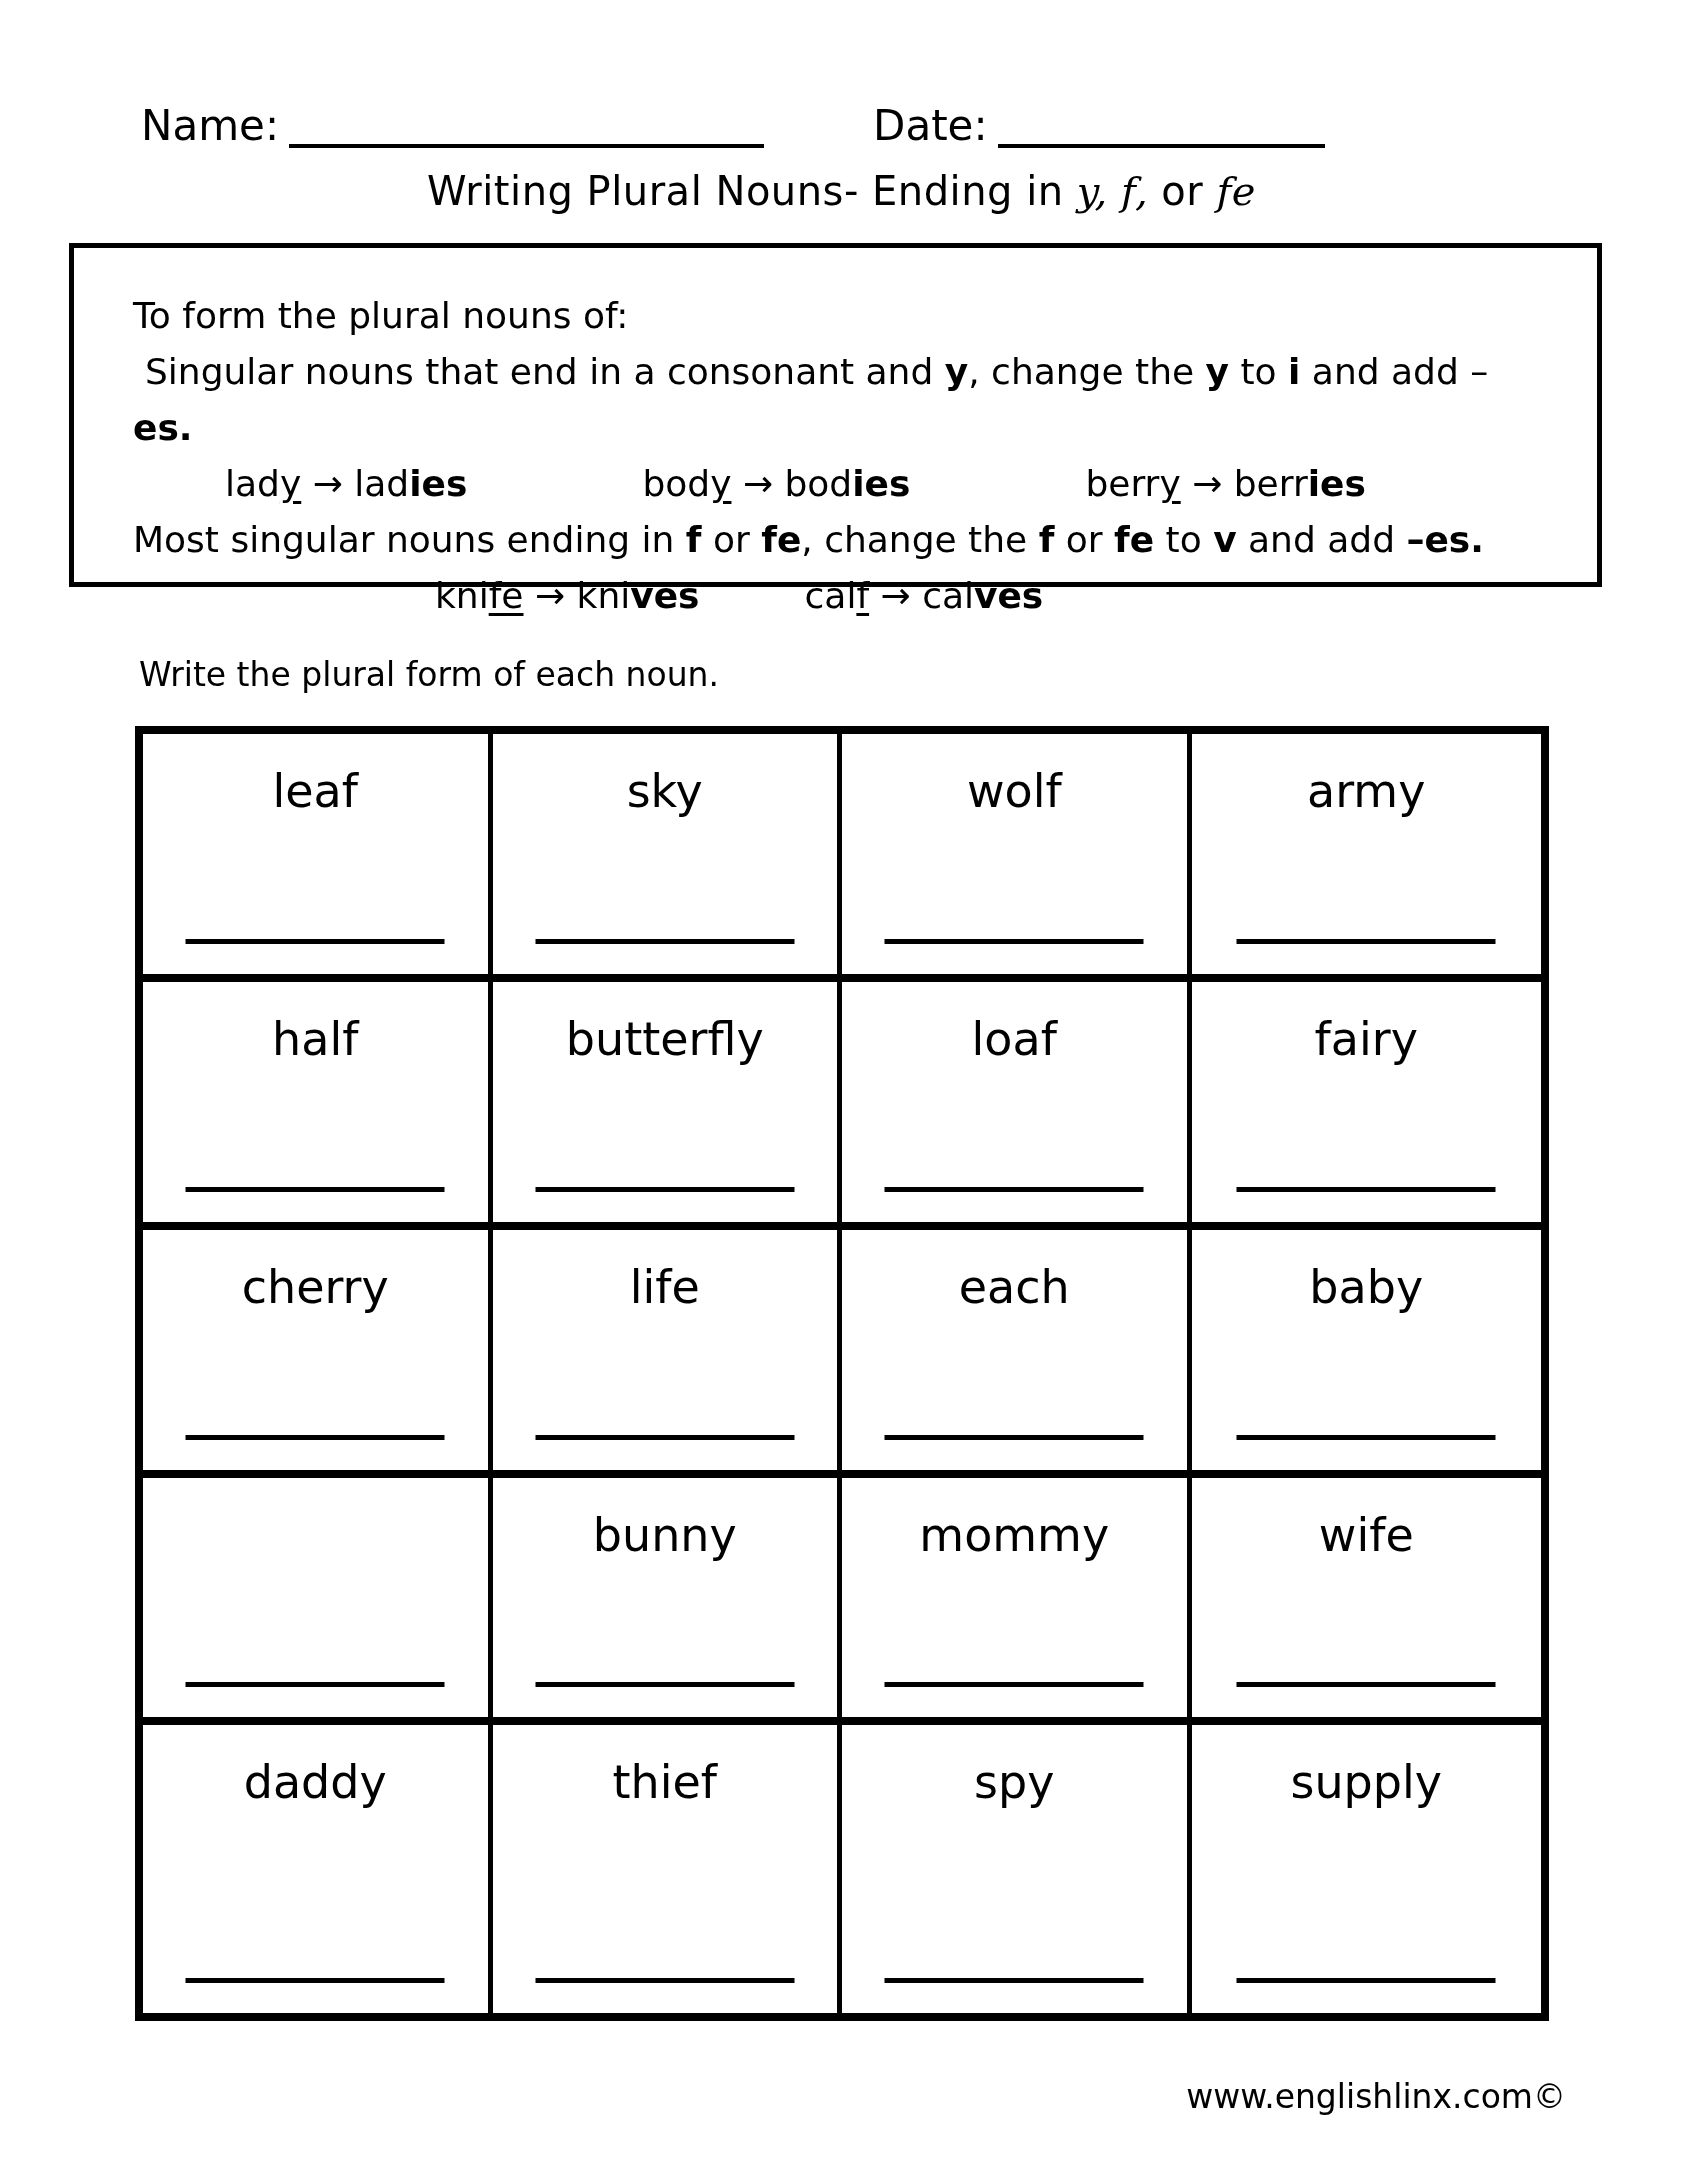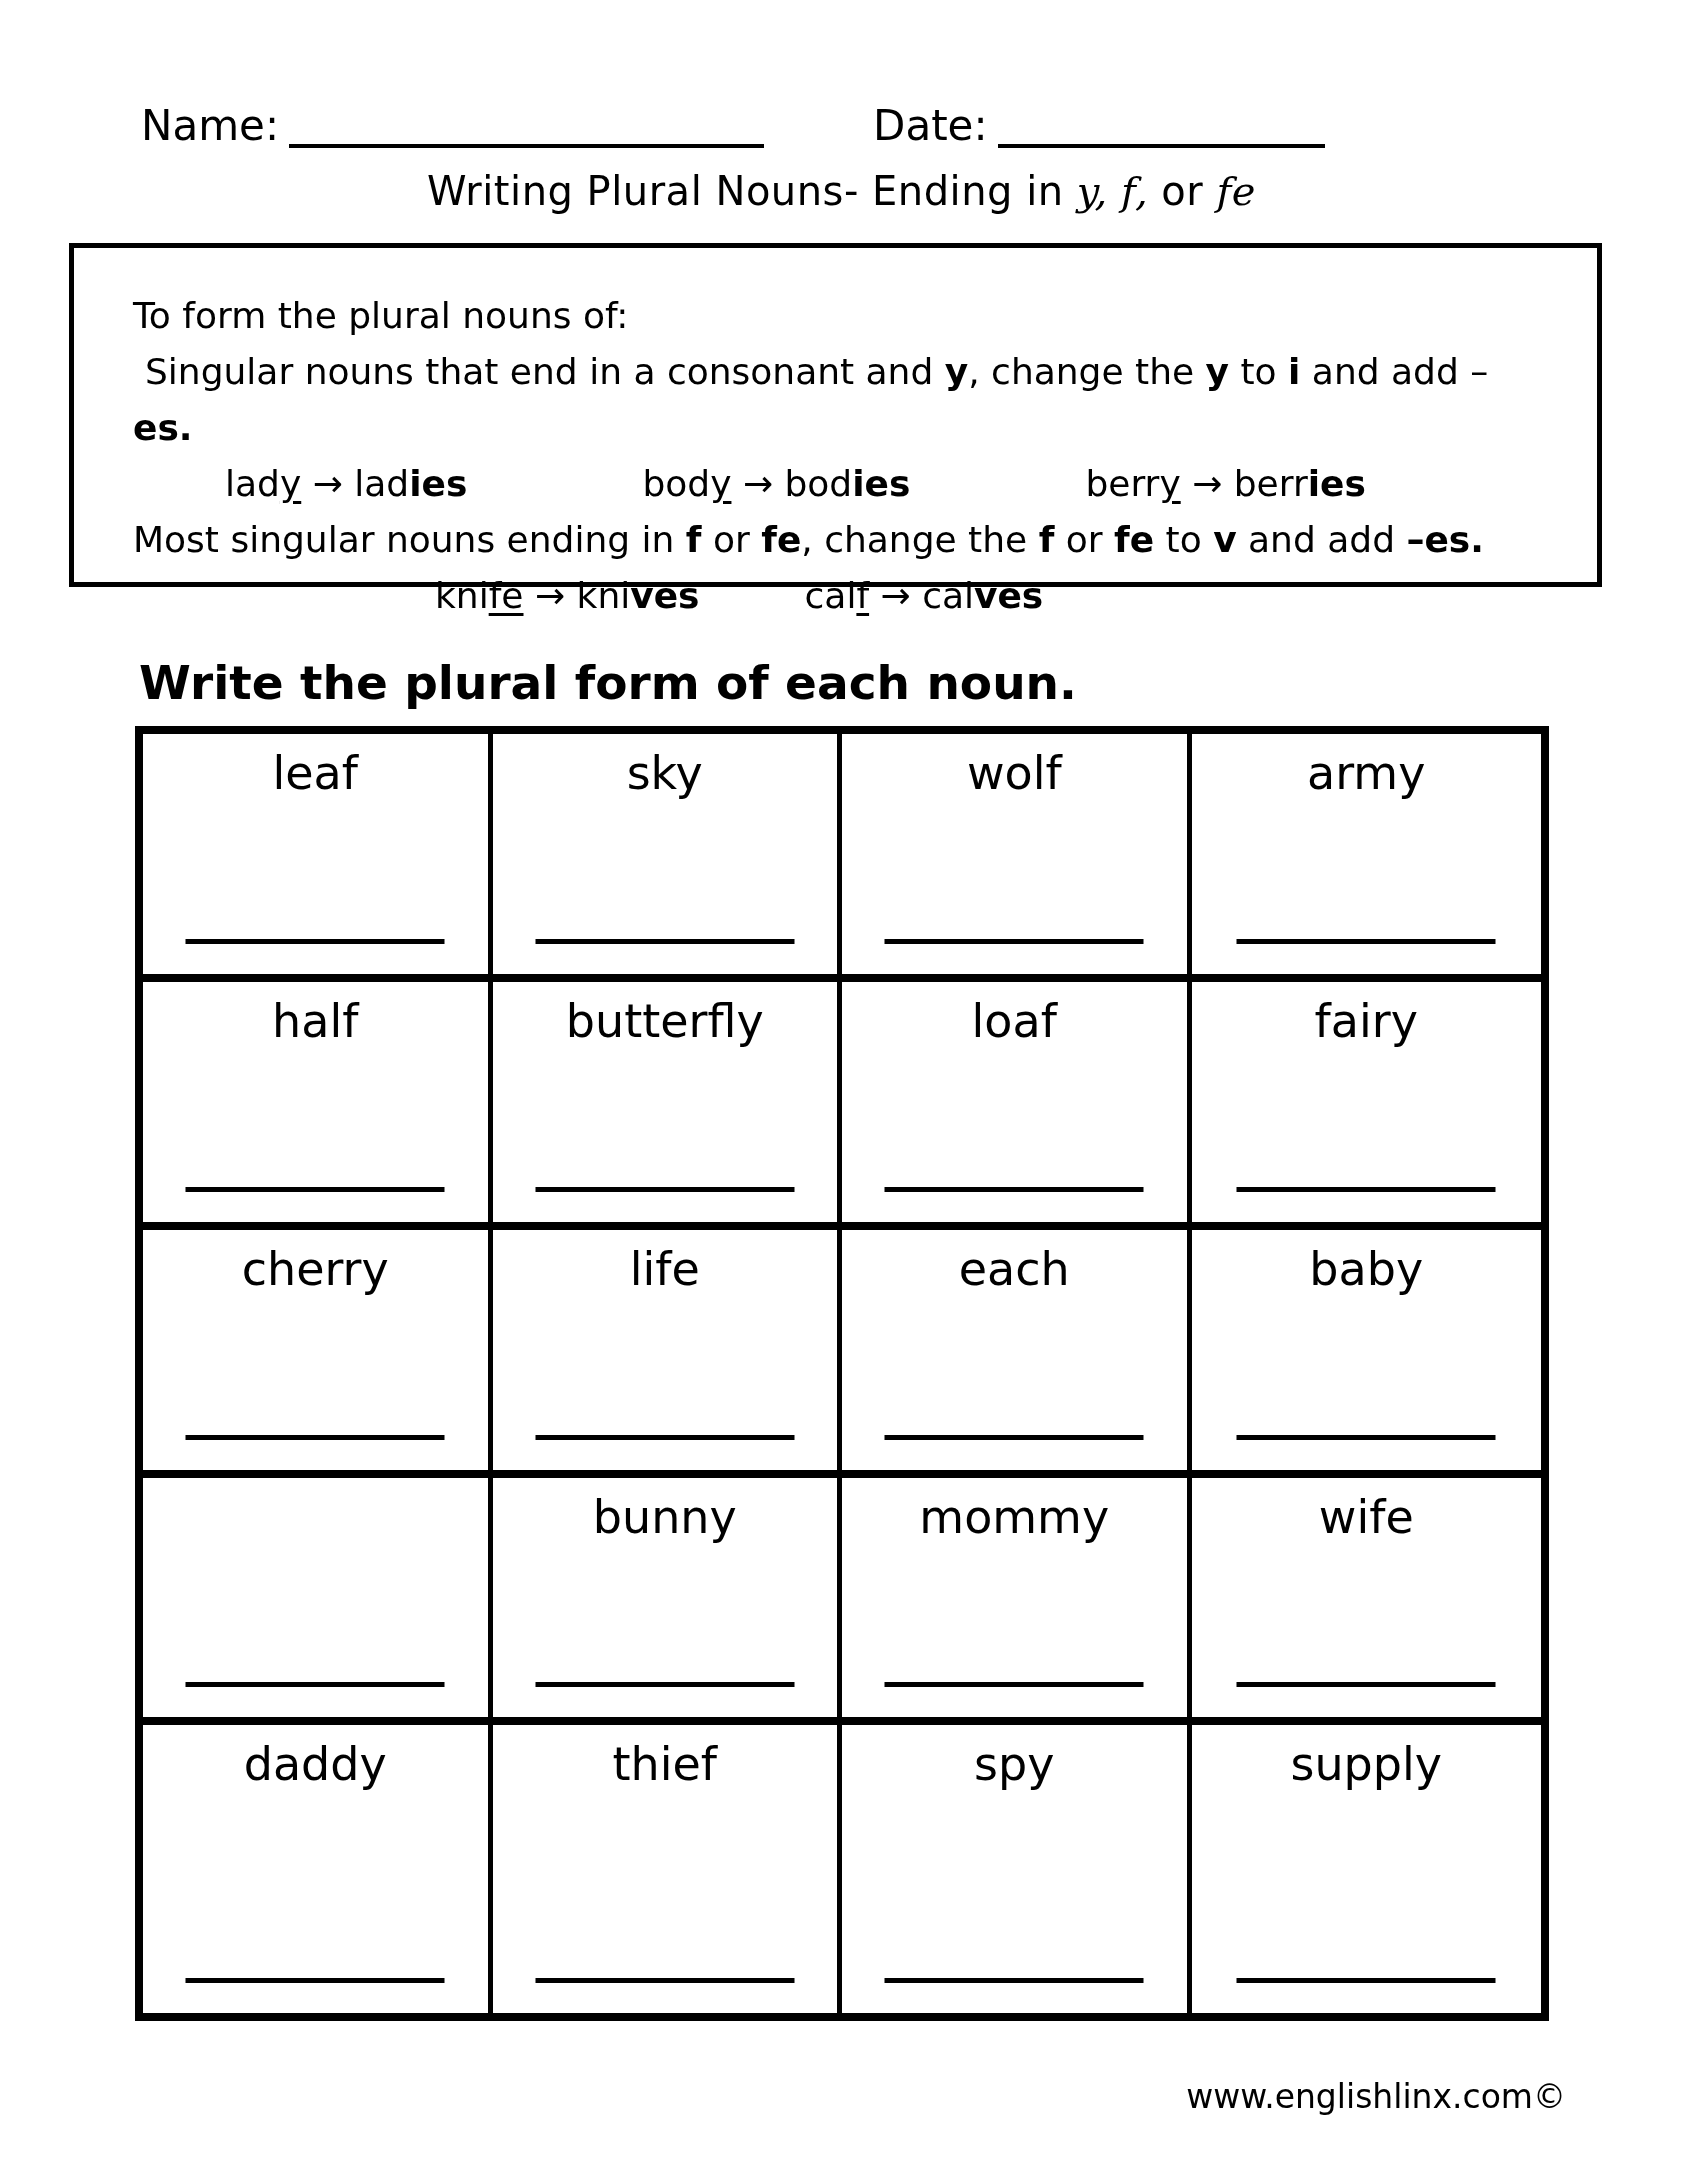"Write the plural form of" .write-instruction { font-size: 47px -> 33px; font-weight: bold -> normal }
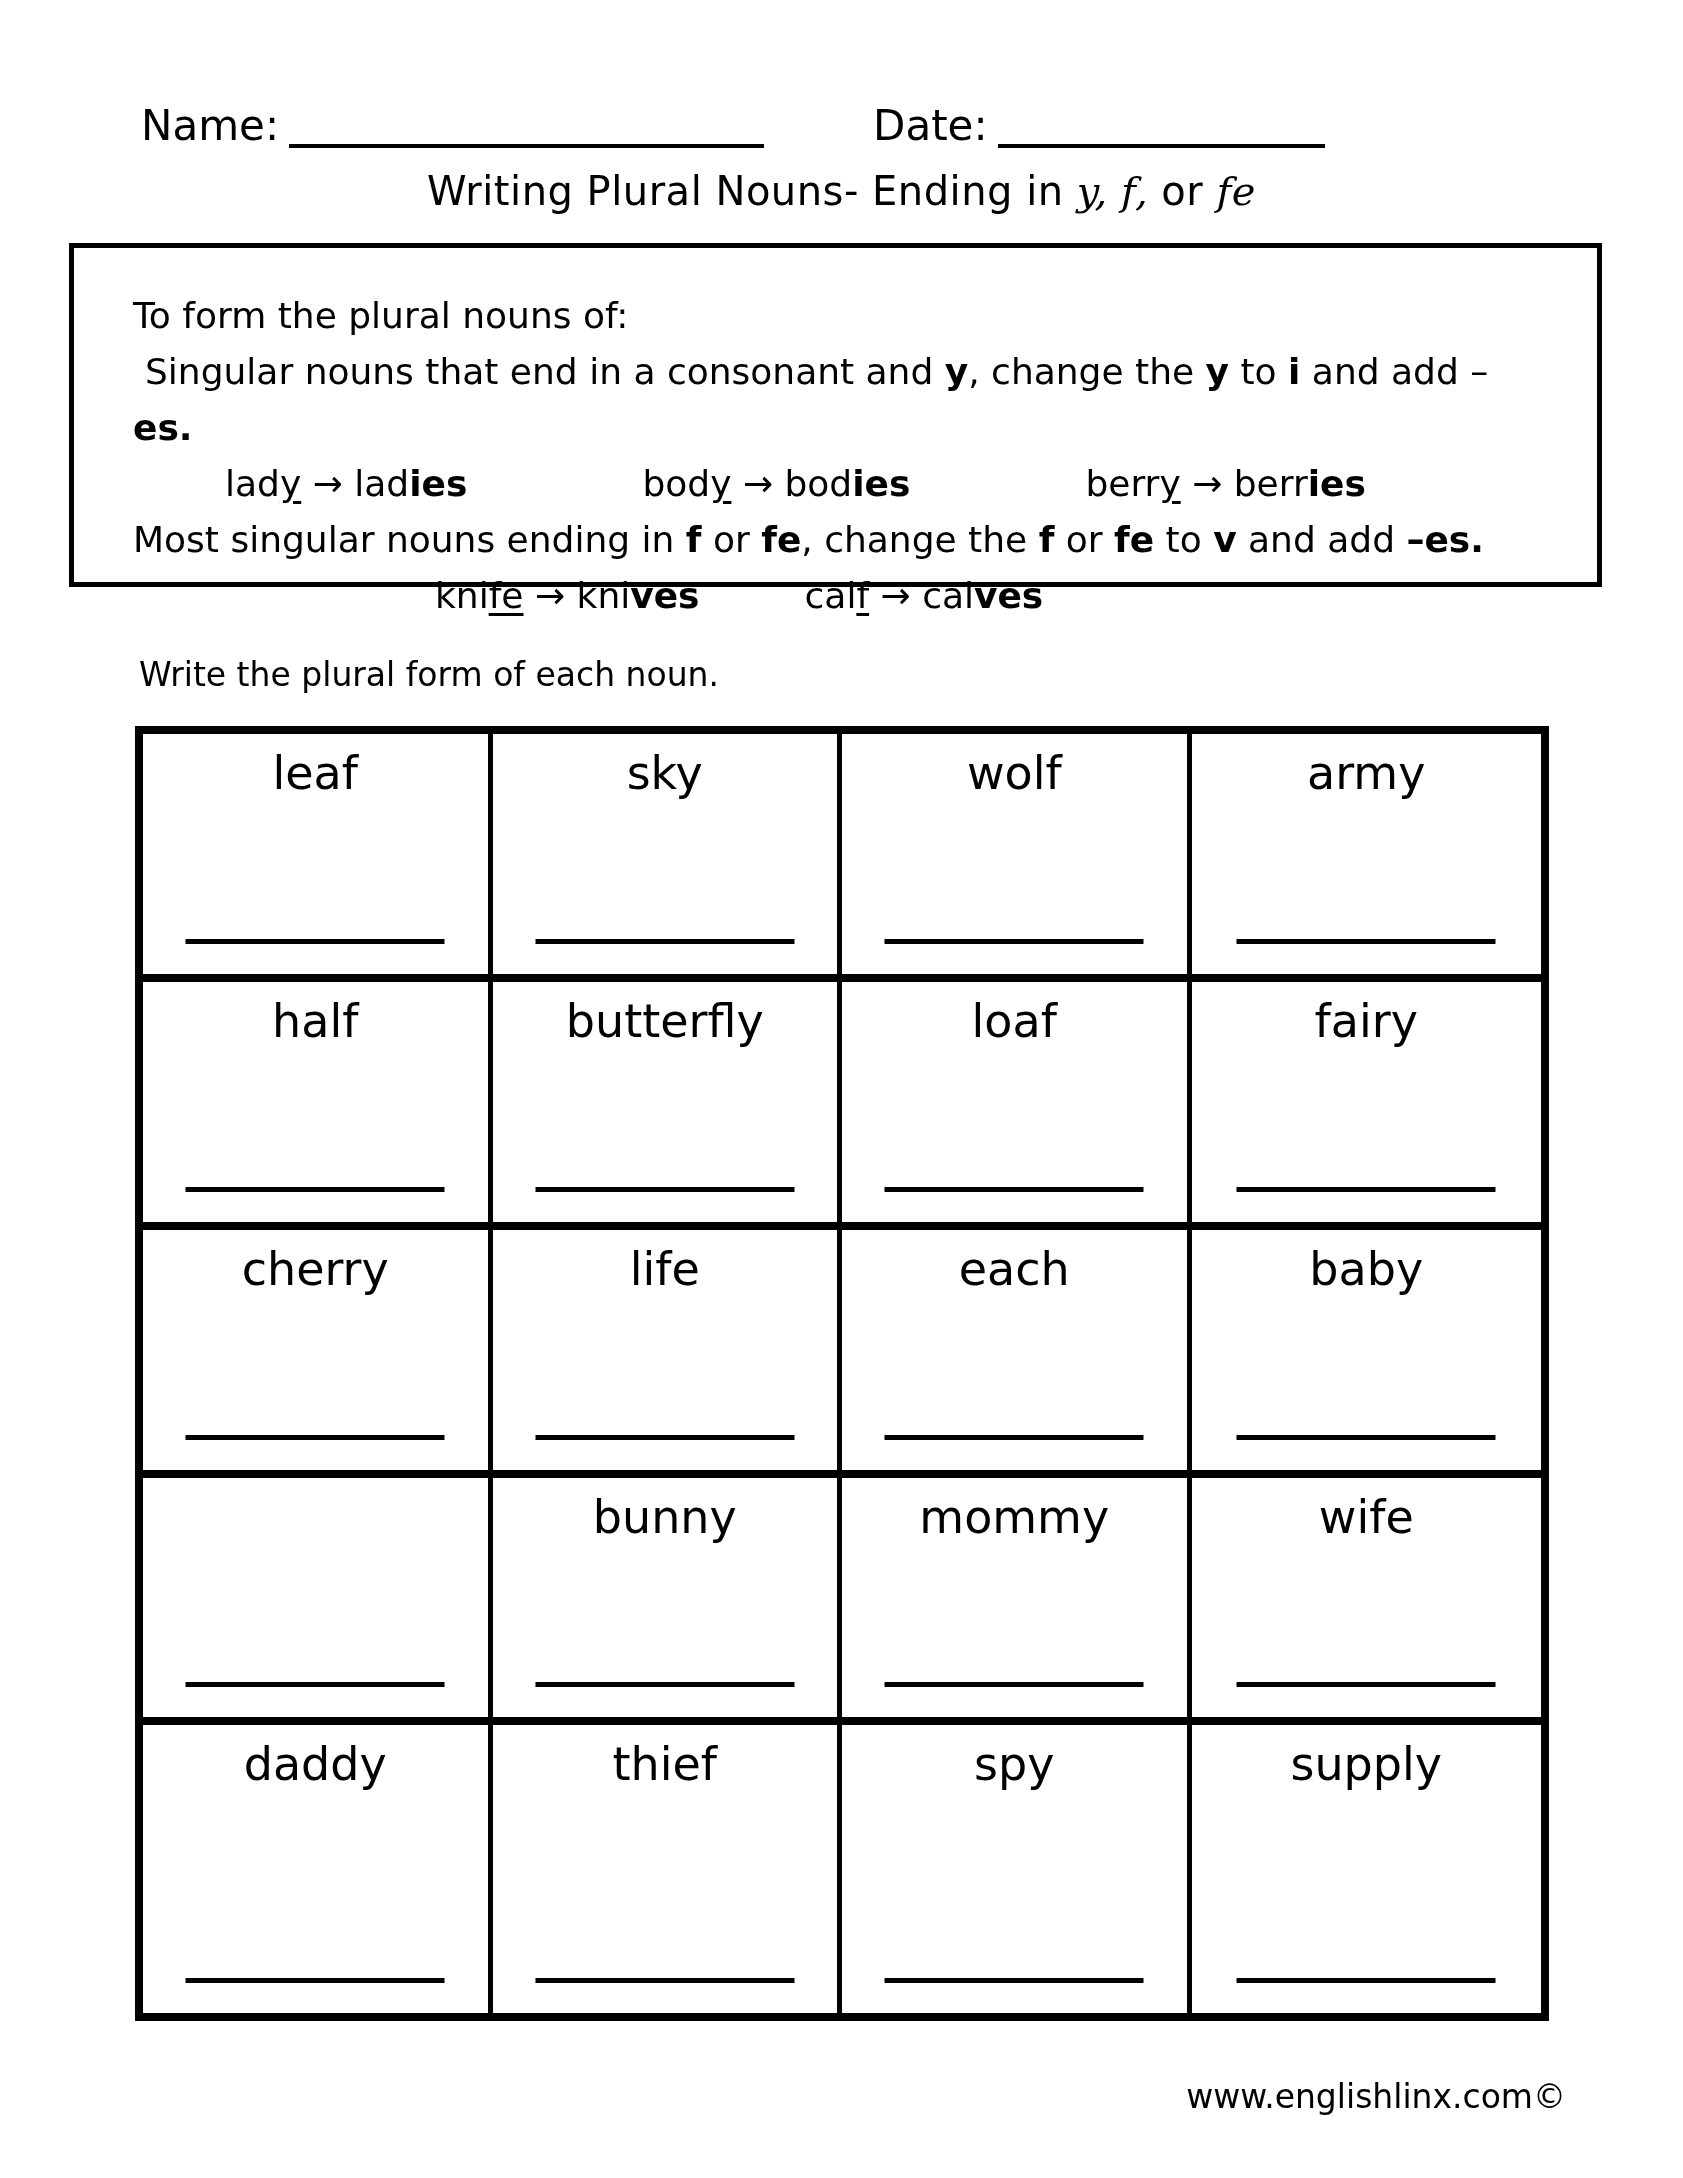"leaf" .word { padding-top: 12px -> 30px }
